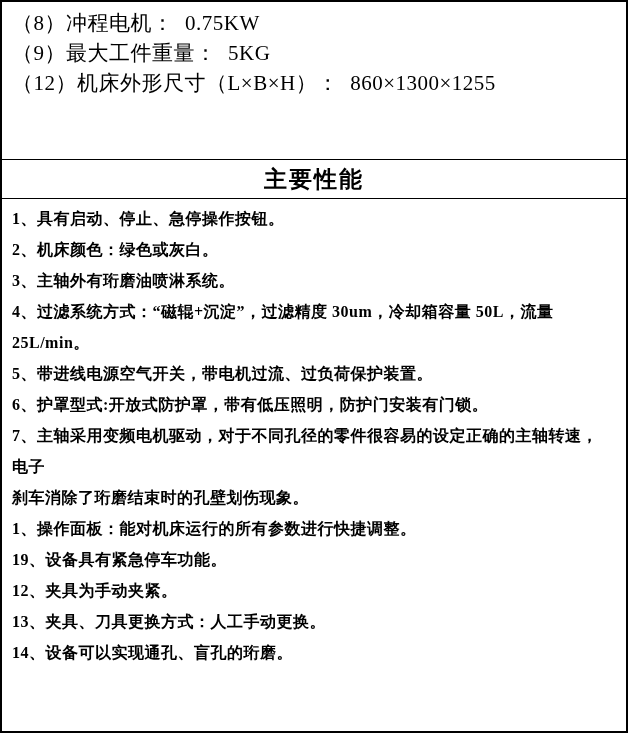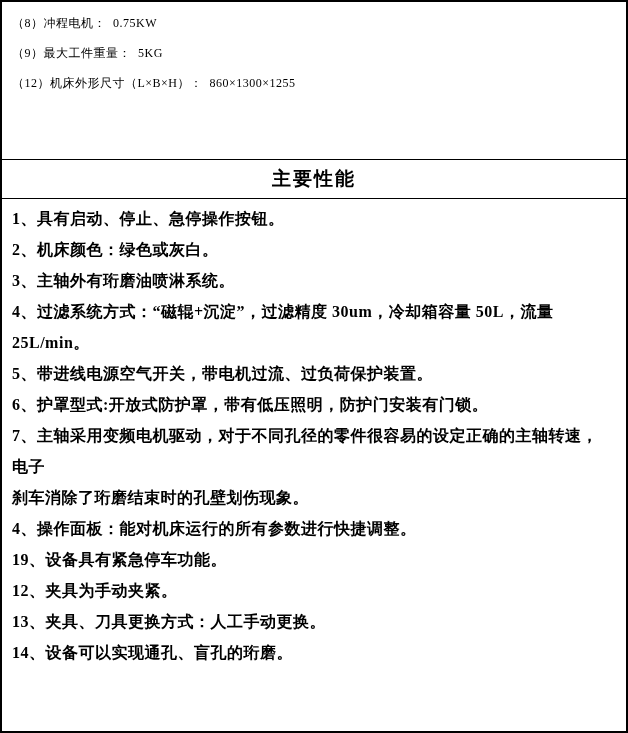"（8）冲程电机： 0.75KW" .specs p { font-size: 12px -> 21px }
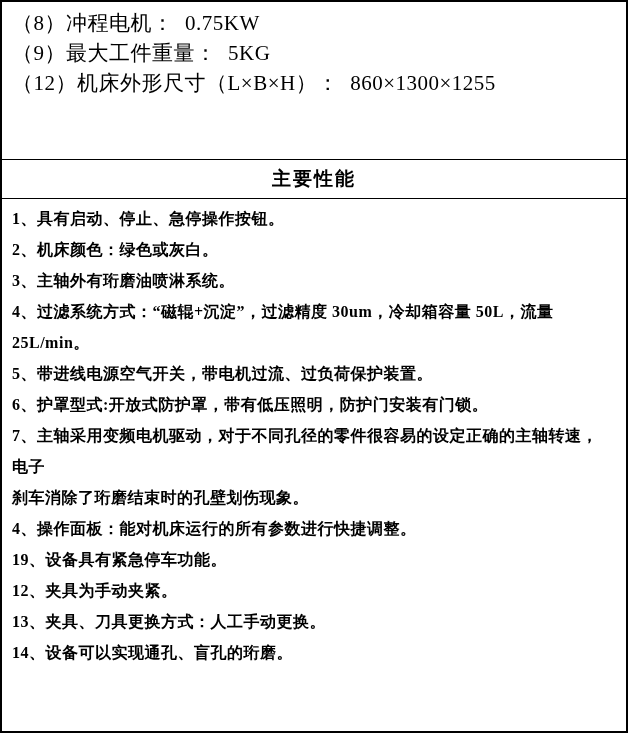"主要性能" .header-row h2 { font-size: 19px -> 23px }
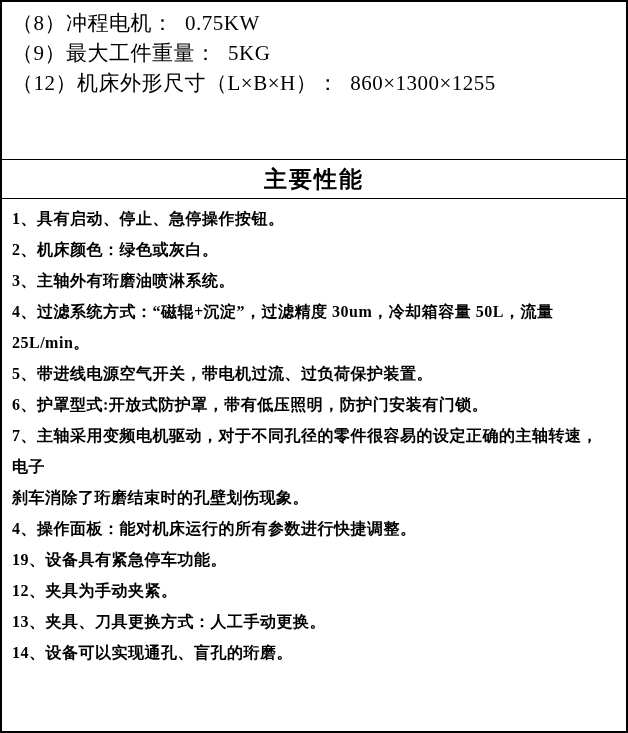"4、操作面板：能对机床运行的所有参数进行快捷调整。" p { text: 4 -> 1 }
